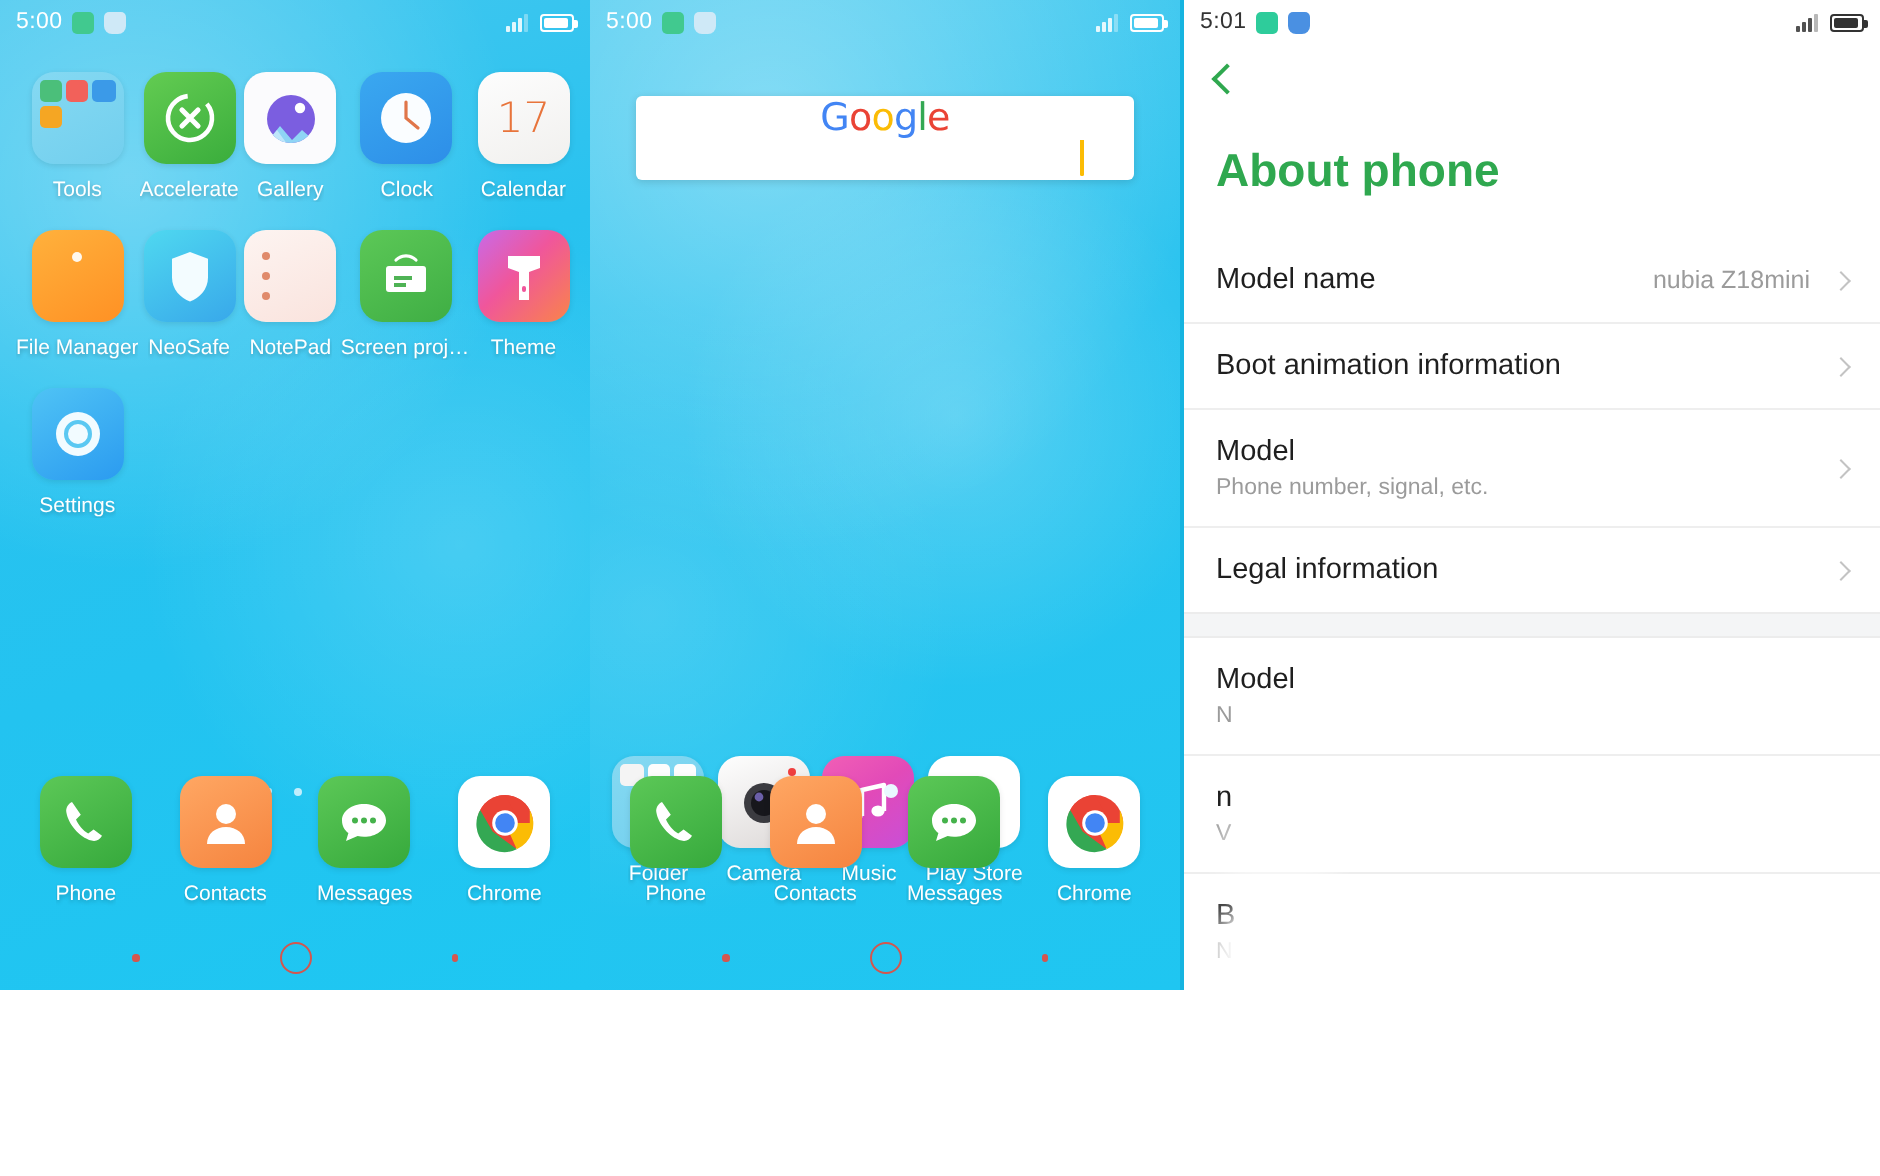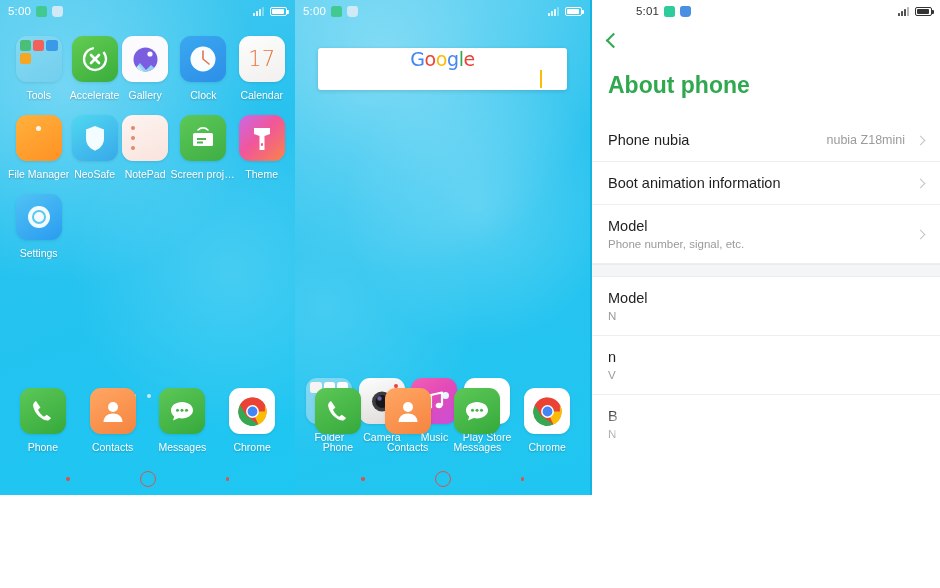"5:01" .statusbar.dark { margin-left: 36px -> none }
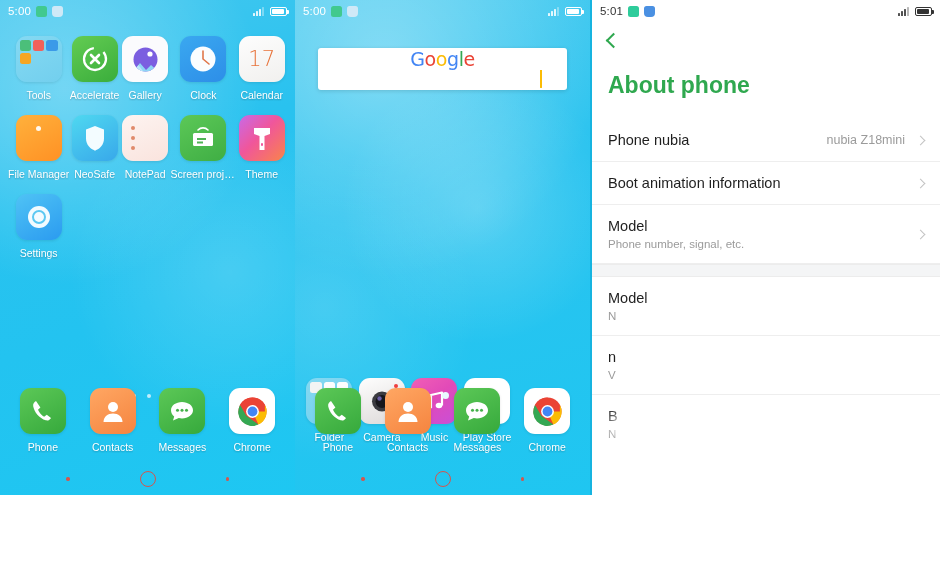"Phone nubia" div.t1 { text: Phone nubia -> Model name }
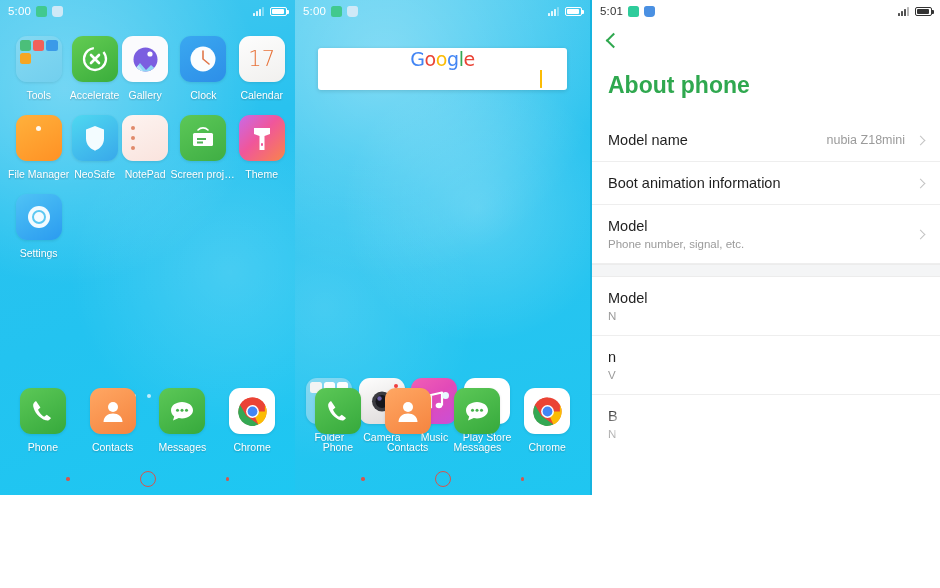"Legal information" div.srow { html: none -> <div> <div> <div>Legal information</div> </div> <span></span> </div> }
